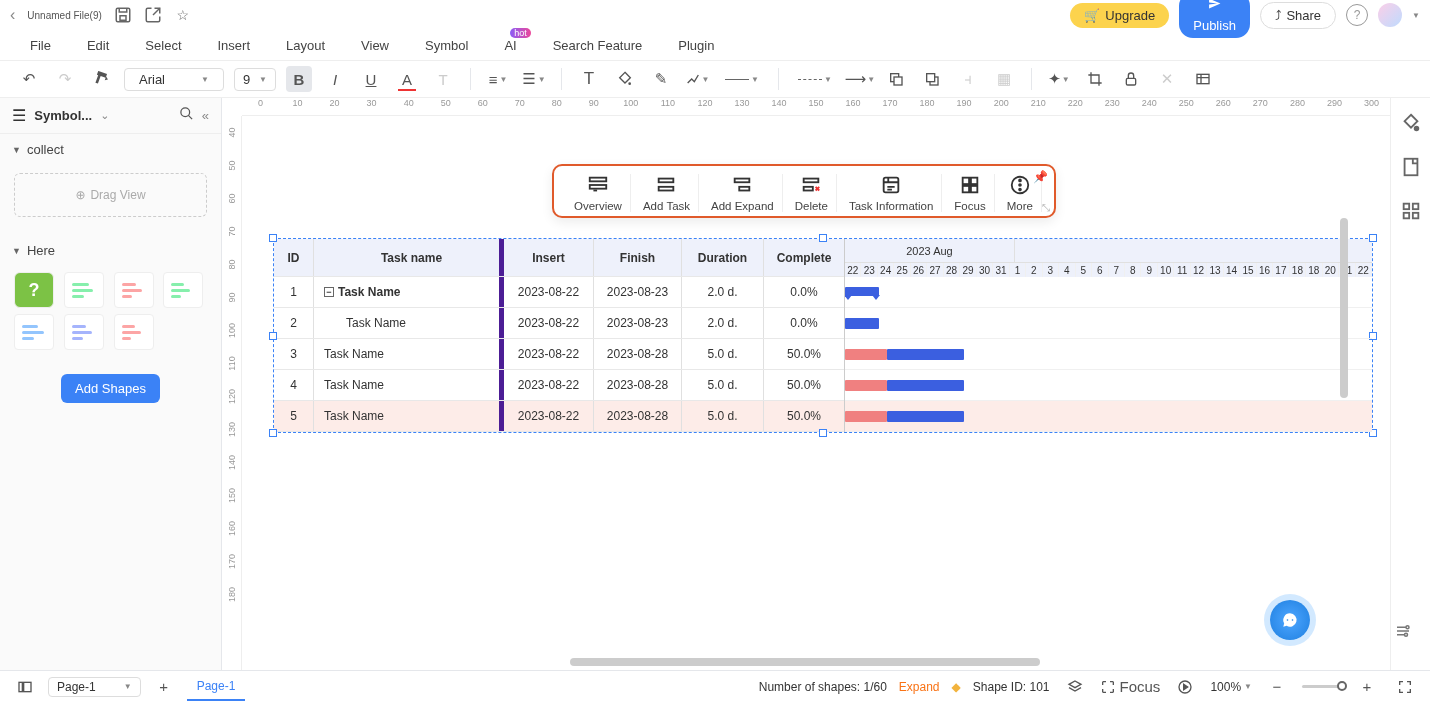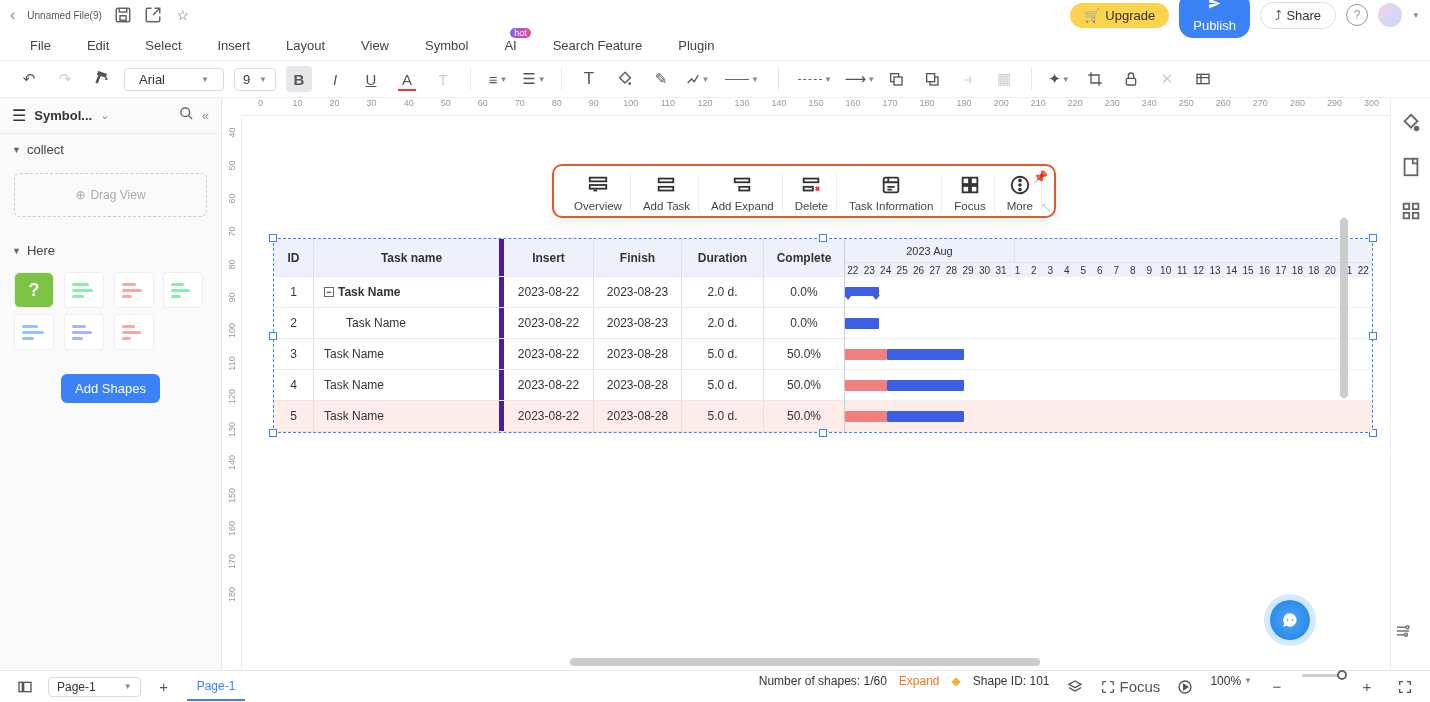"Number of shapes: 1/60" .bottom-right { align-items: flex-start -> center }
